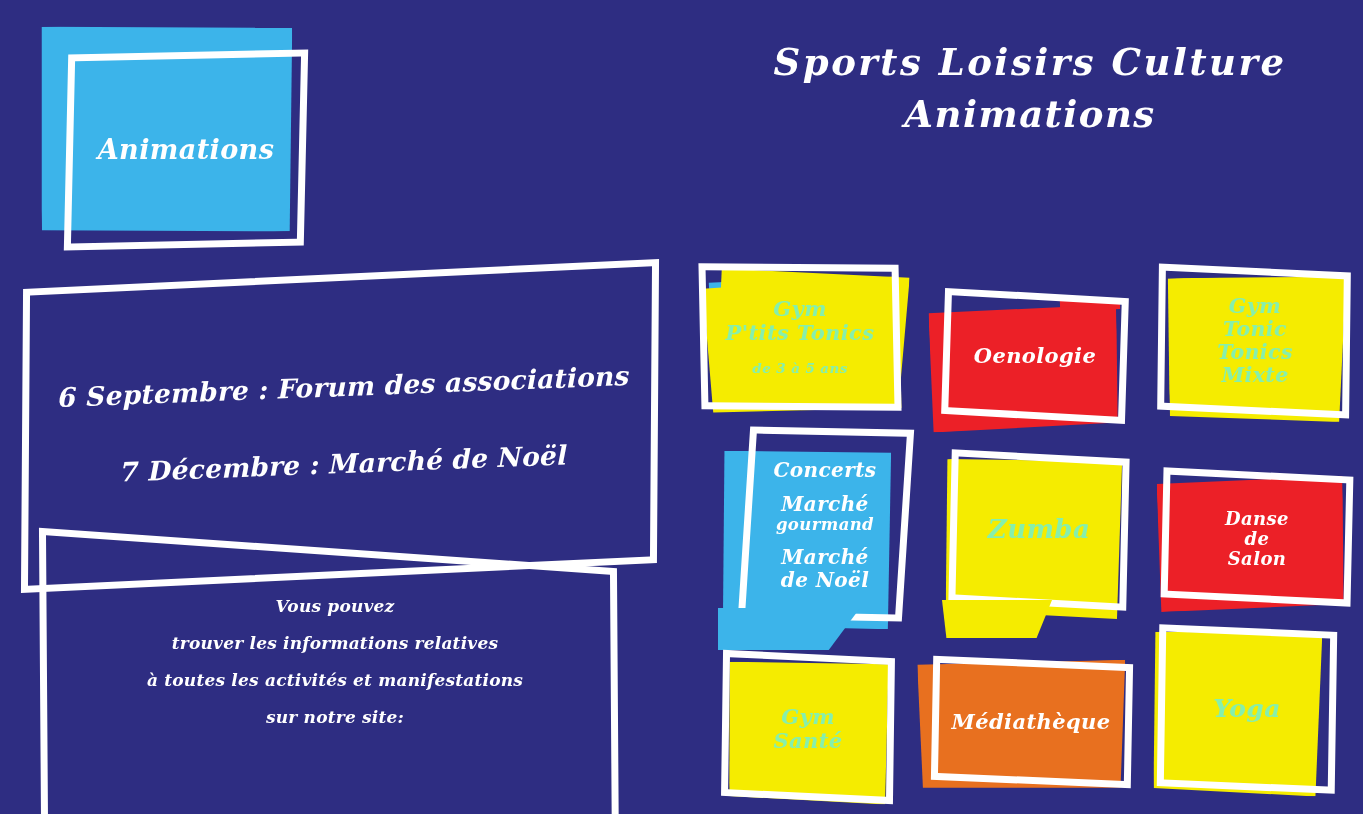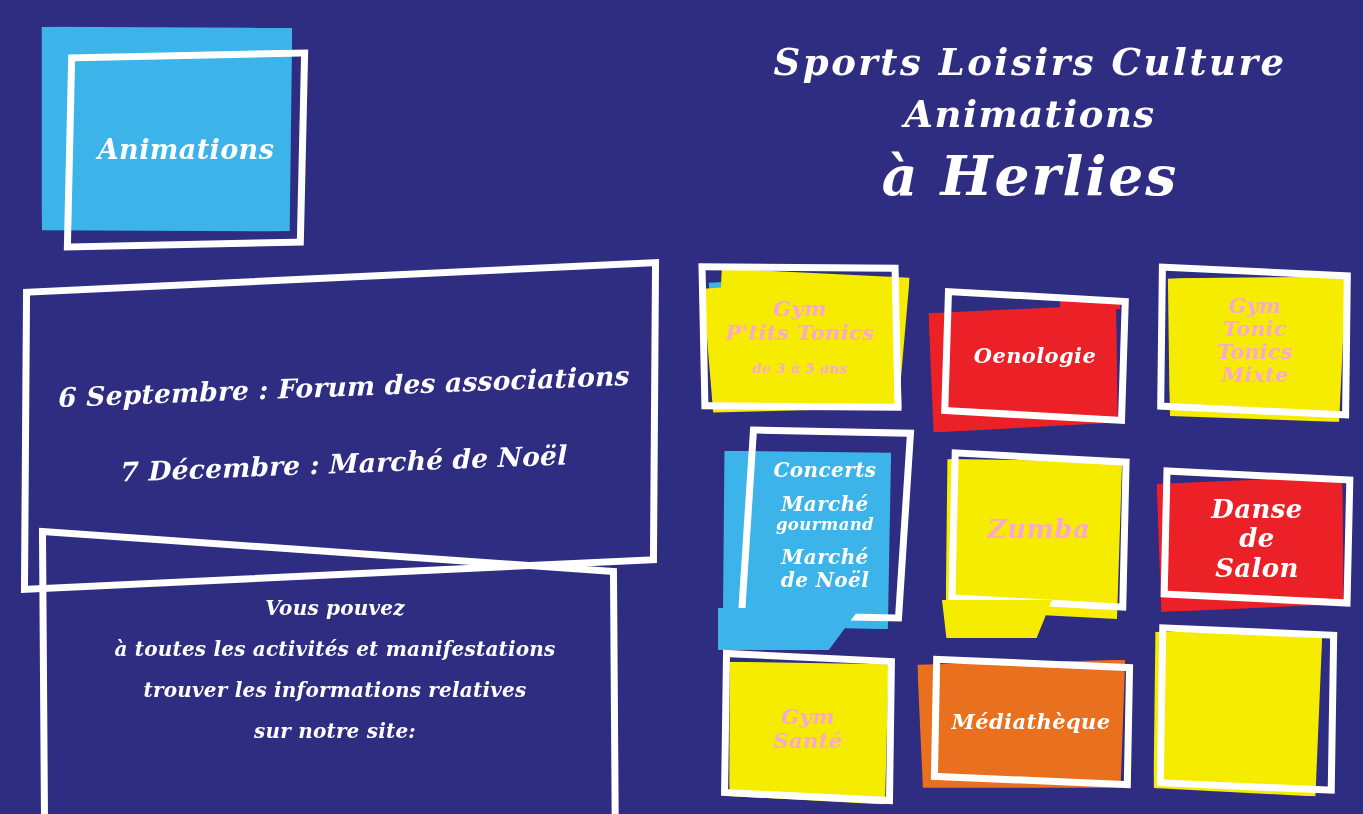"à Herlies" div.t3 { html: <div>à Herlies</div> -> none }
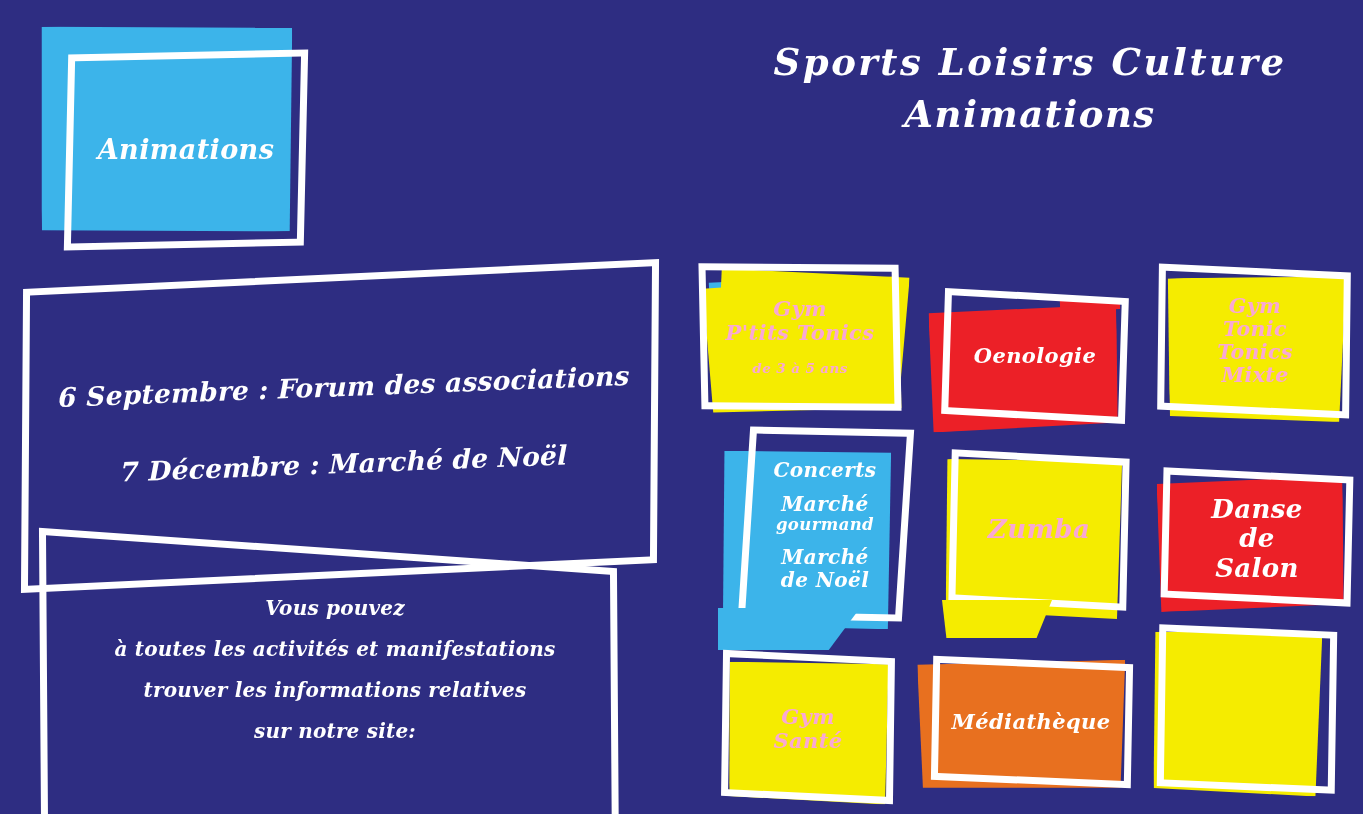"Gym" .dark { color: #f9a8d4 -> #86efac }
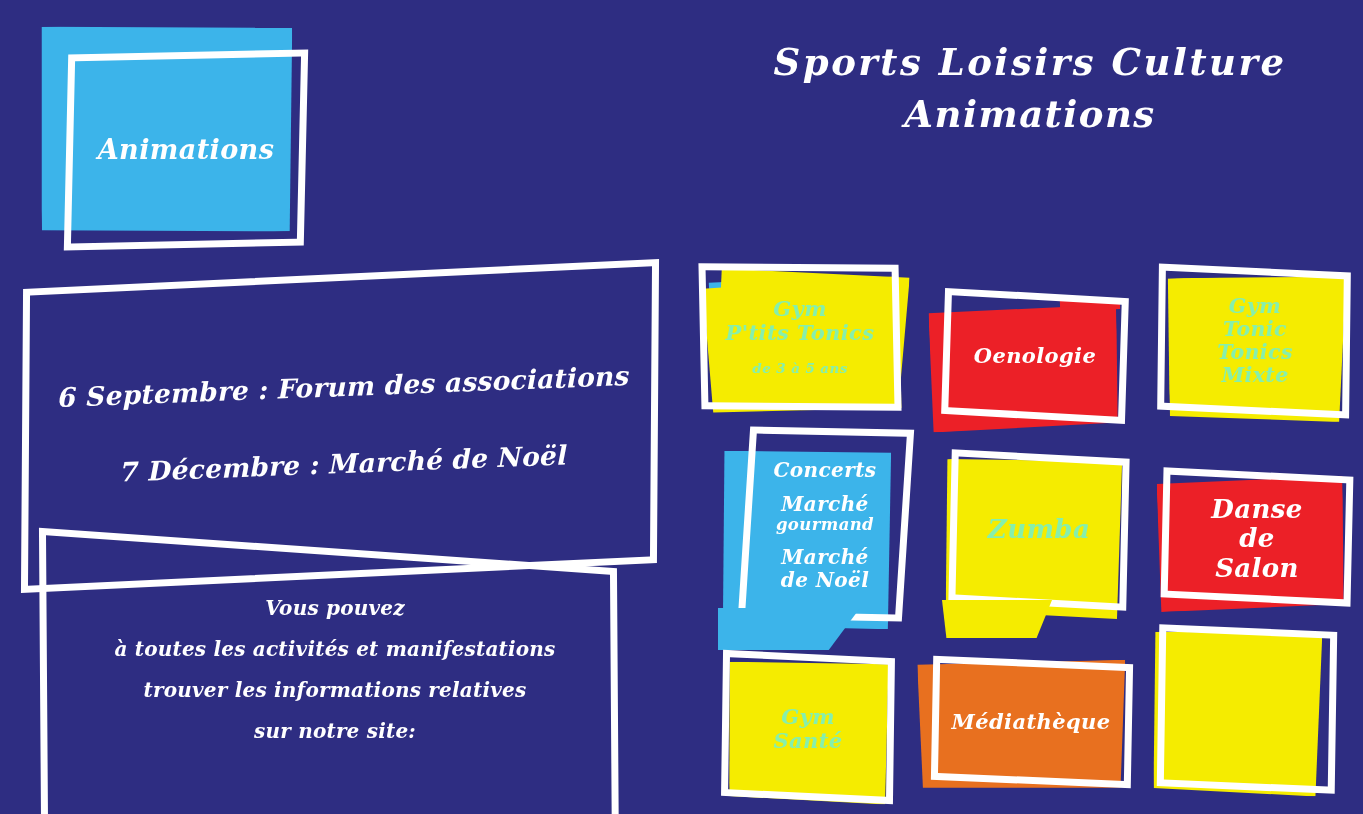"Danse" #c6-text { font-size: 26px -> 18px }
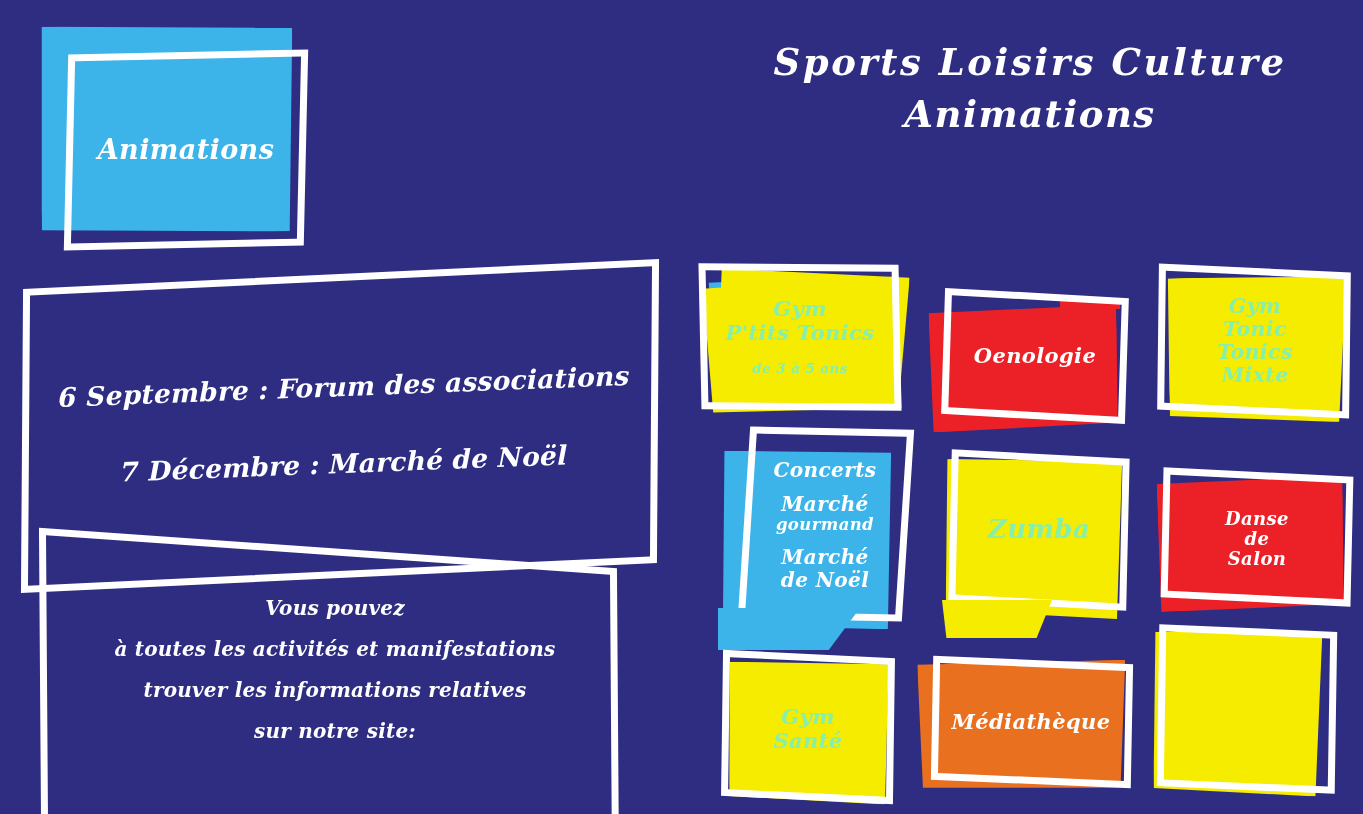"Vous pouvez" #info-text .l { font-size: 20px -> 17px }
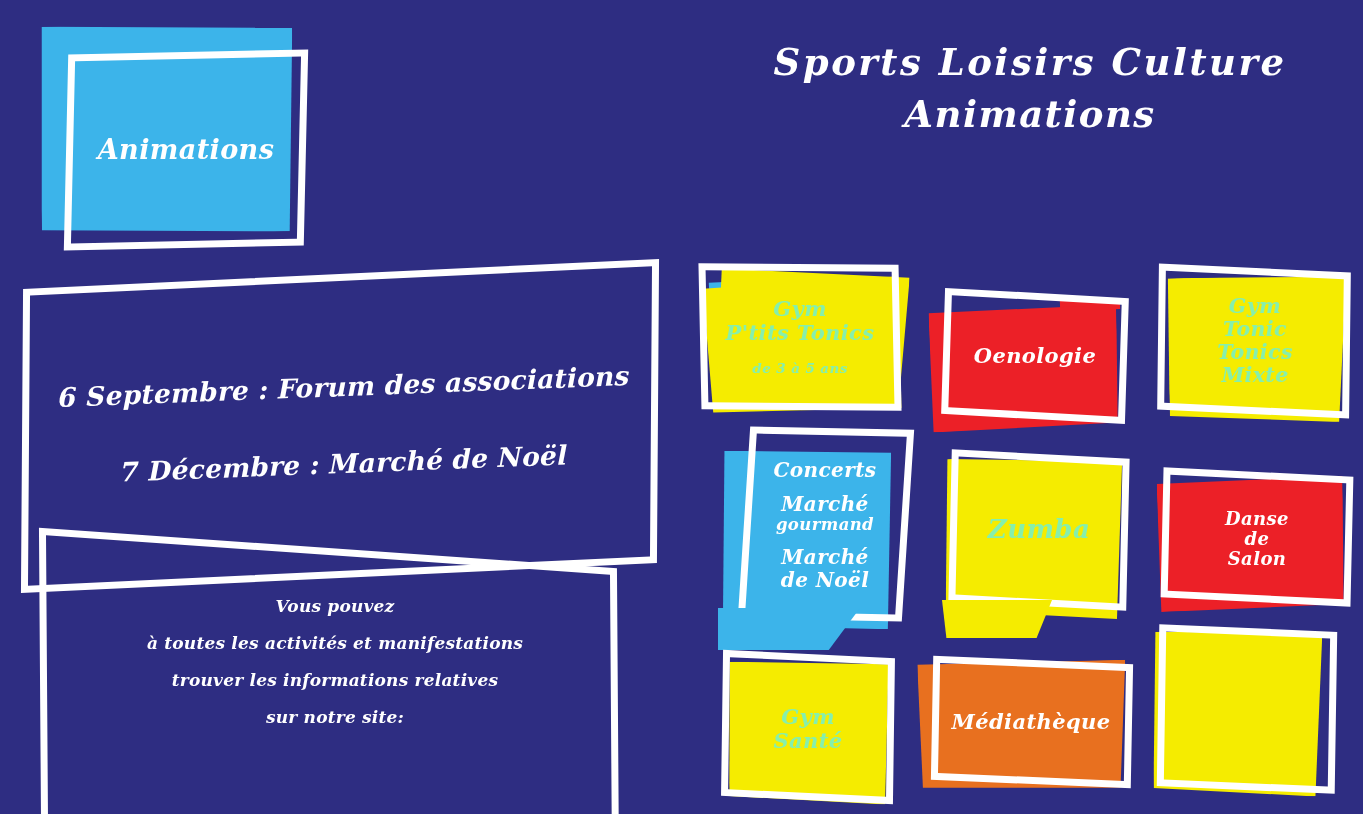"à toutes les activités et" div.l { order: before "trouver les informations relatives" -> after "trouver les informations relatives" }
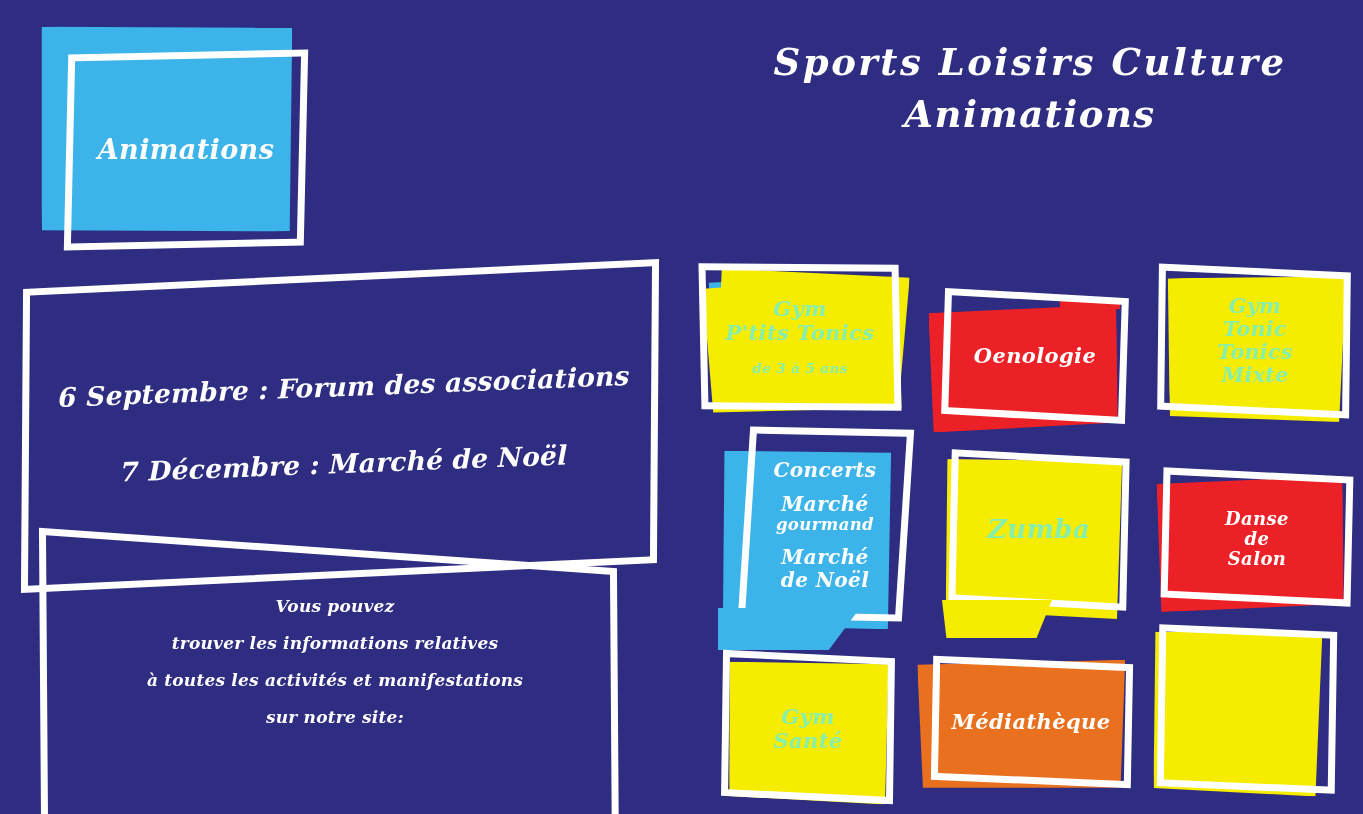"Yoga" div.card-label { html: none -> <div> <span>Yoga</span> </div> }
